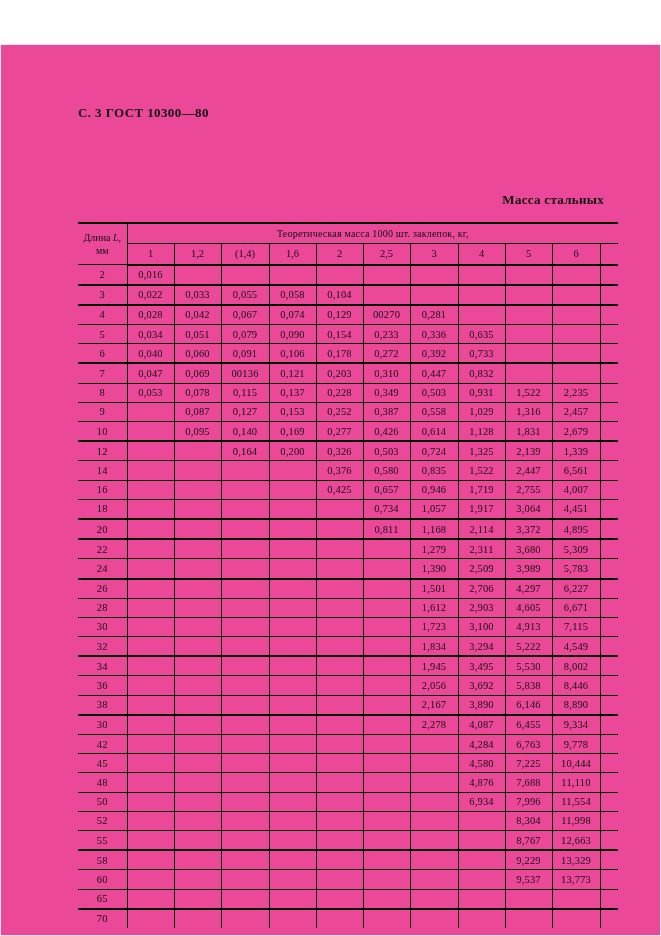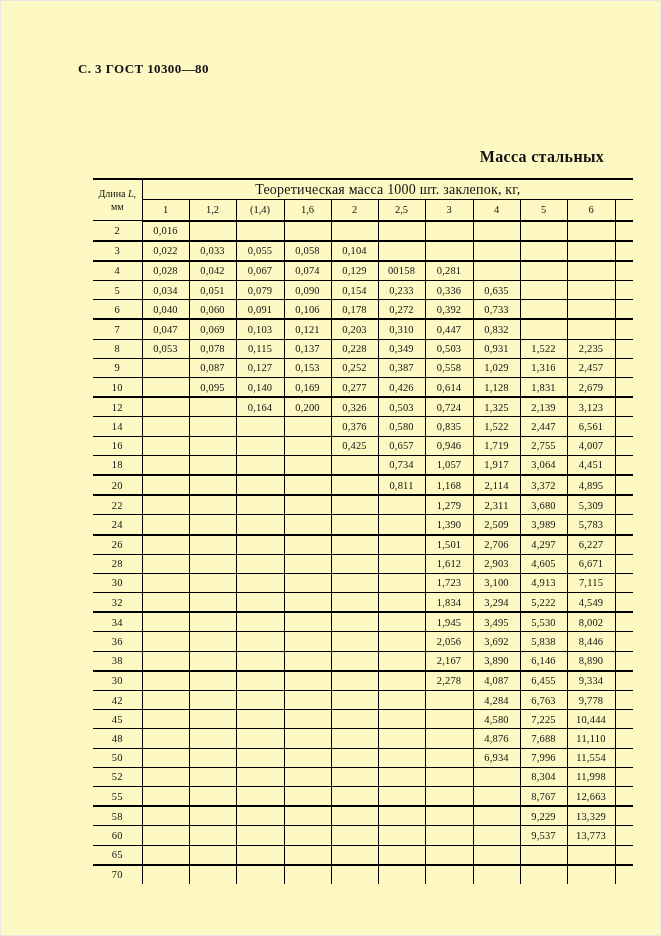"С. 3 ГОСТ 10300—80" .page { background: #fef9c3 -> #ec4899; margin-top: none -> 44px }
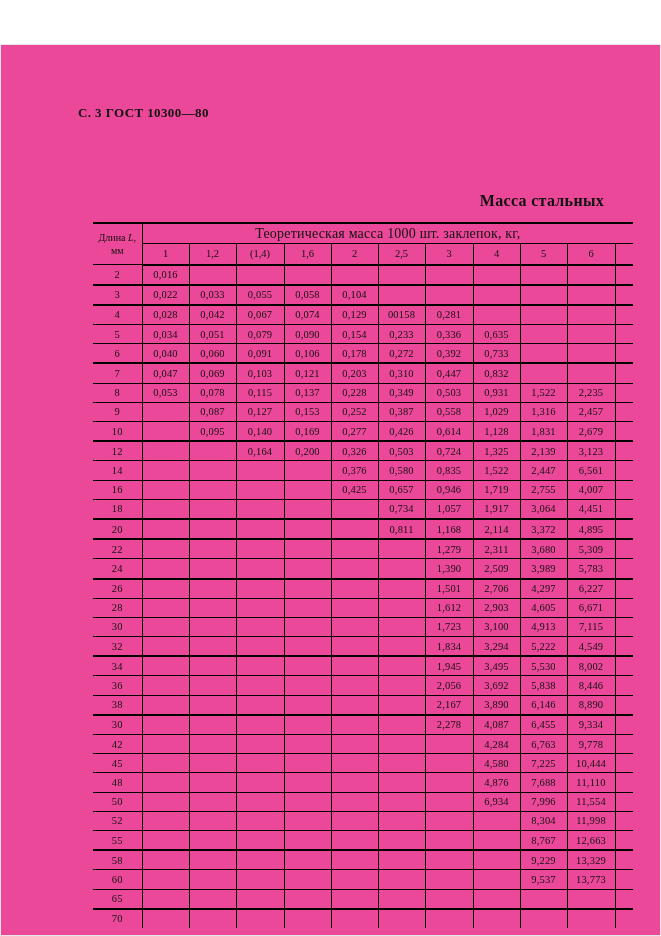"Масса стальных" .caption { font-size: 16px -> 13px }
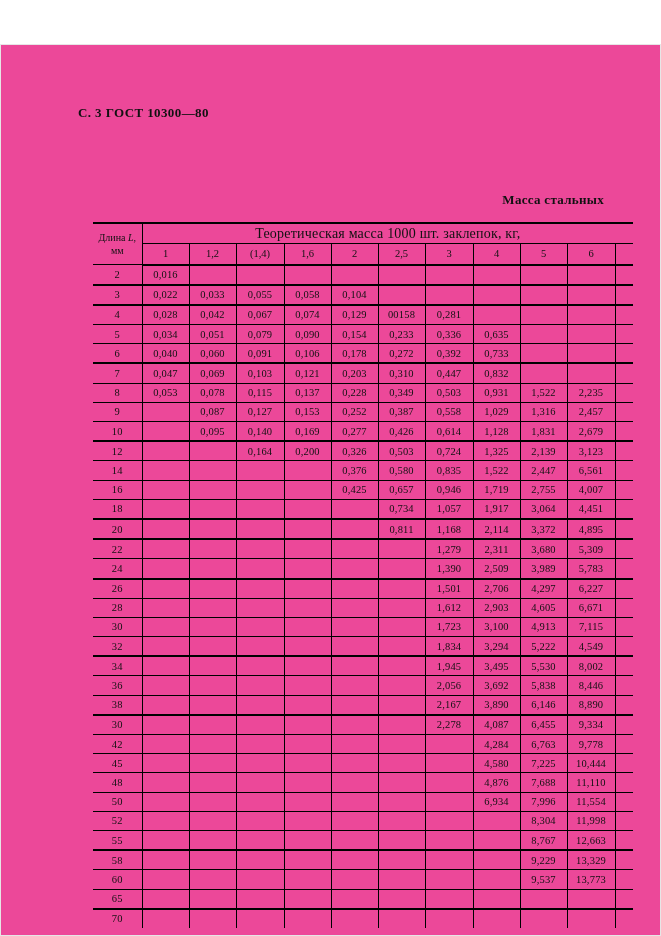"Длина L," table.rivet { left: 93px -> 78px }
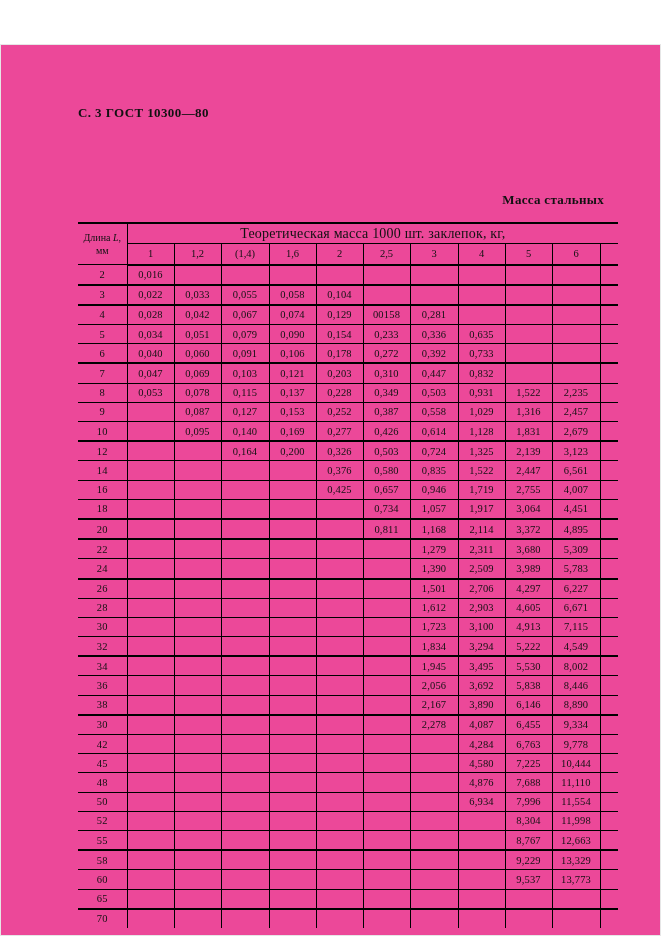"Теоретическая масса 1000 шт. заклепок," th.masshdr { font-size: 14px -> 10px }
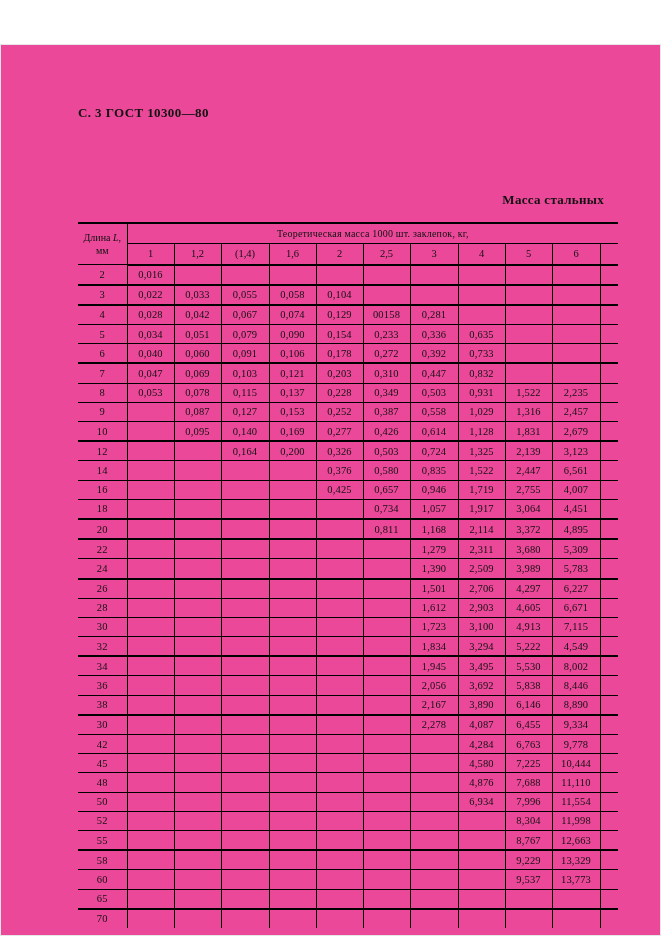"00158" td { text: 00158 -> 00270 }
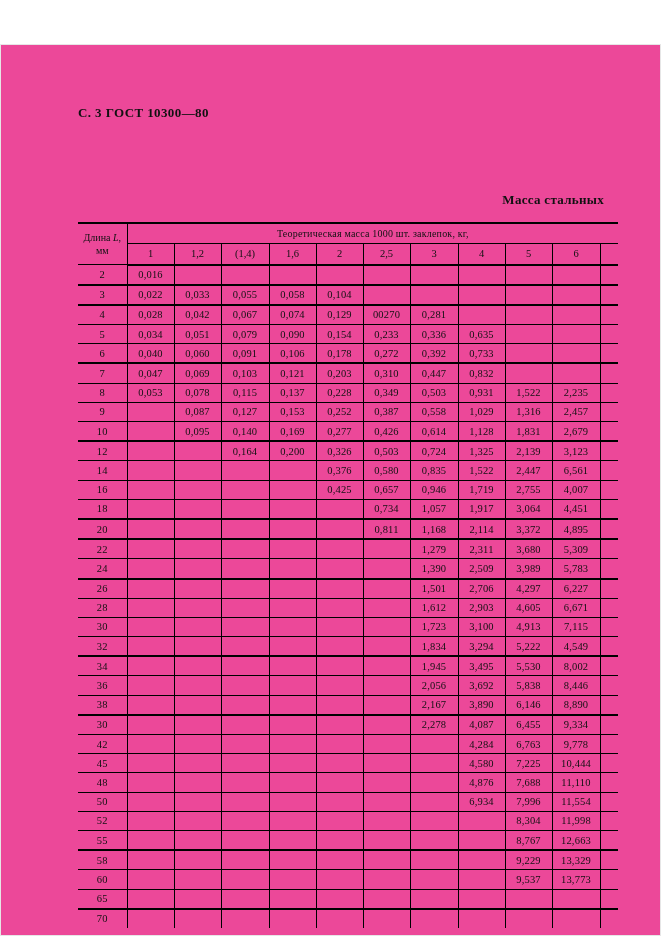"0,103" td.vthick { text: 0,103 -> 00136 }
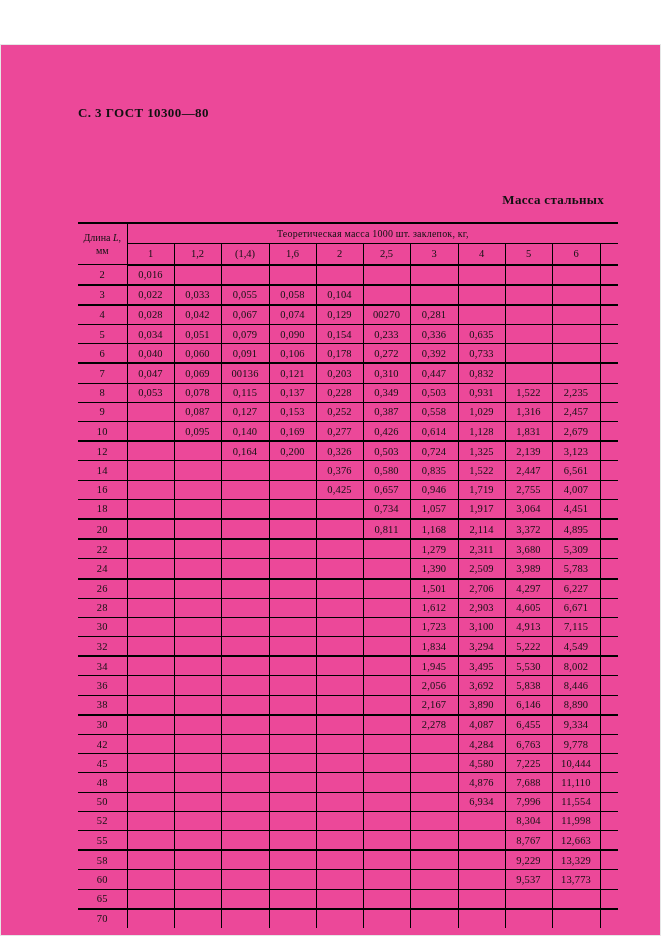"3,123" td { text: 3,123 -> 1,339 }
